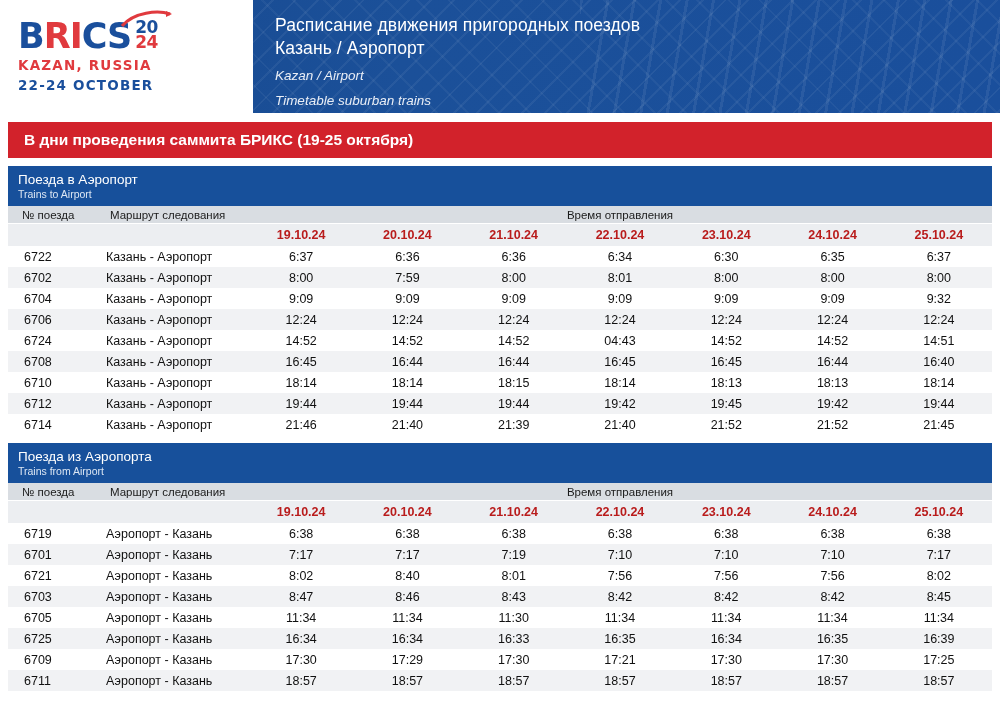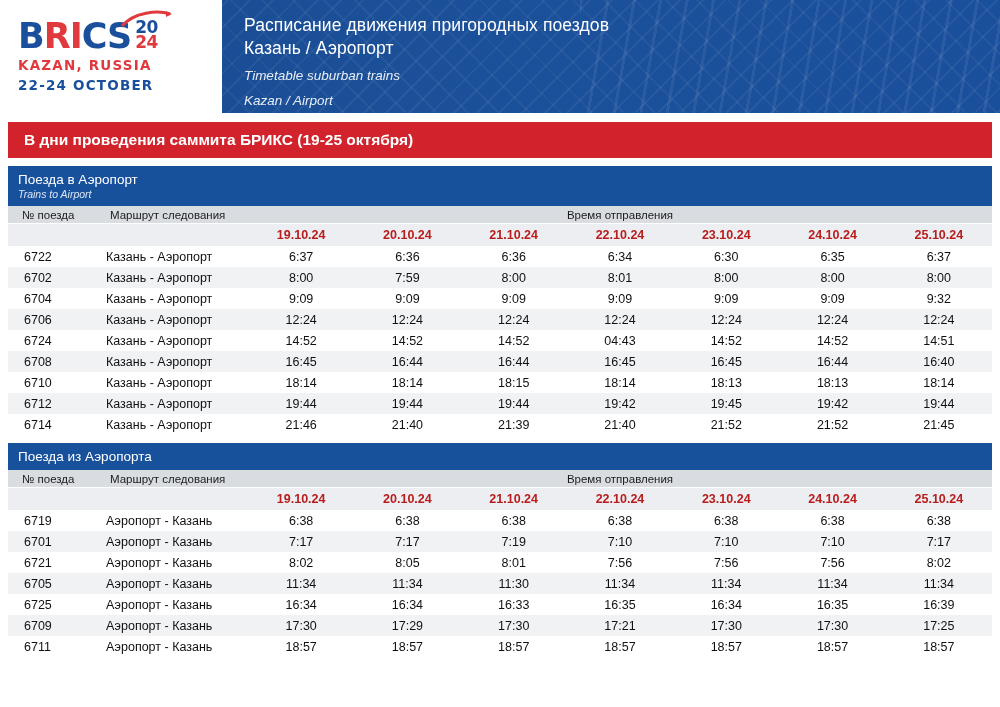"BRICS" .logo-box { width: 222px -> 253px }
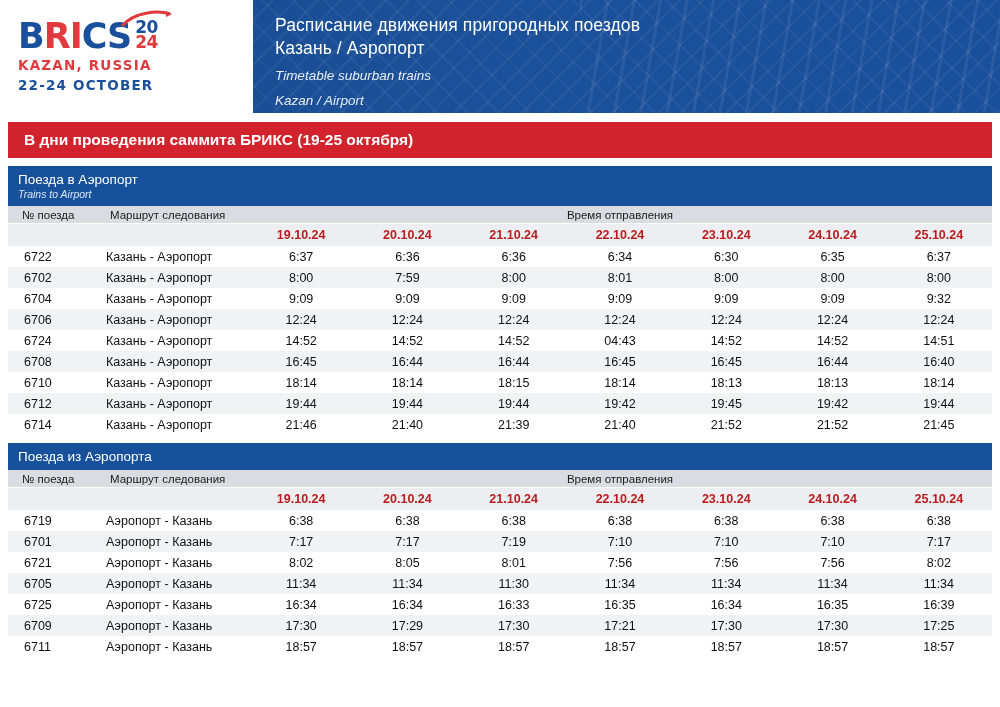"Timetable suburban trains" div.title-en { order: before "Kazan / Airport" -> after "Kazan / Airport" }
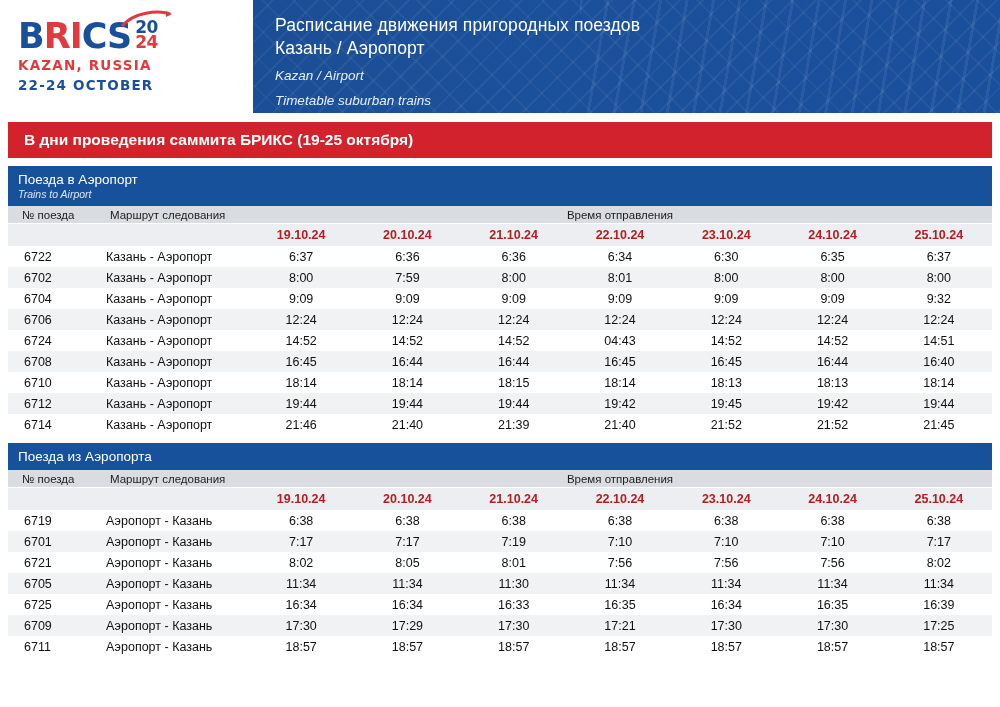"Trains to Airport" .section-head .en { font-style: italic -> none }
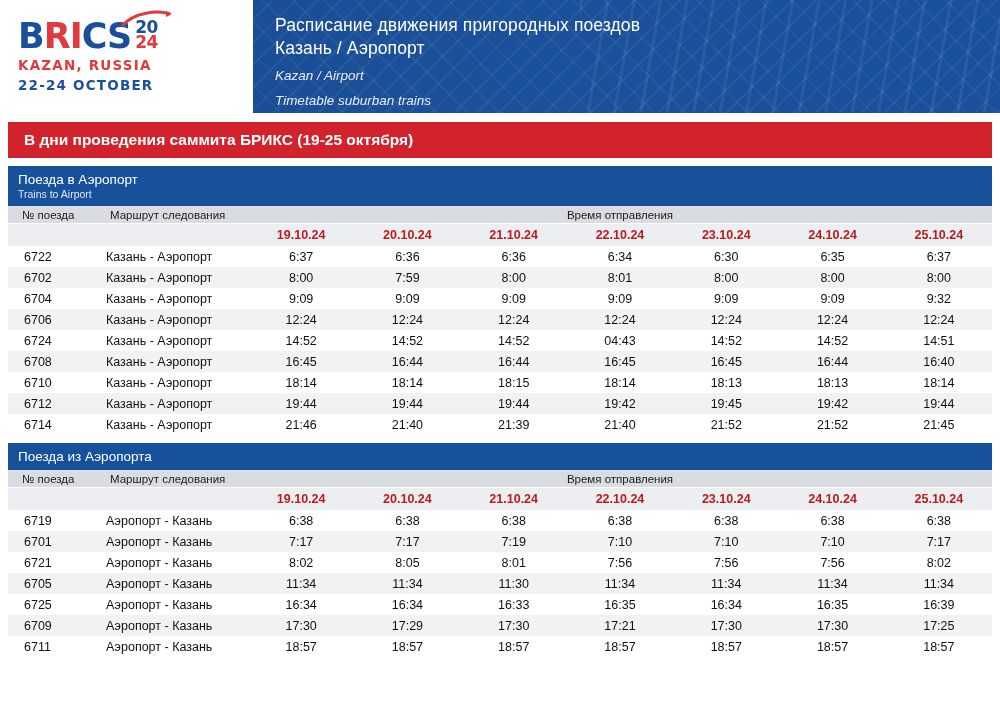"Trains from Airport" div.en { html: none -> <div>Trains from Airport</div> }
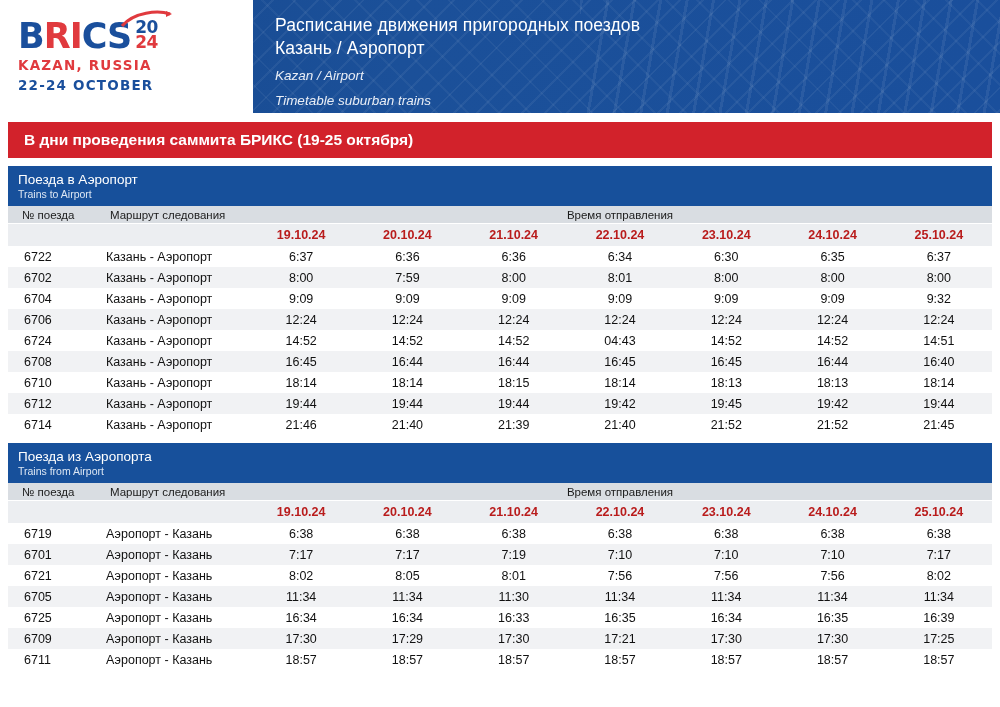"8:05" td { text: 8:05 -> 8:40 }
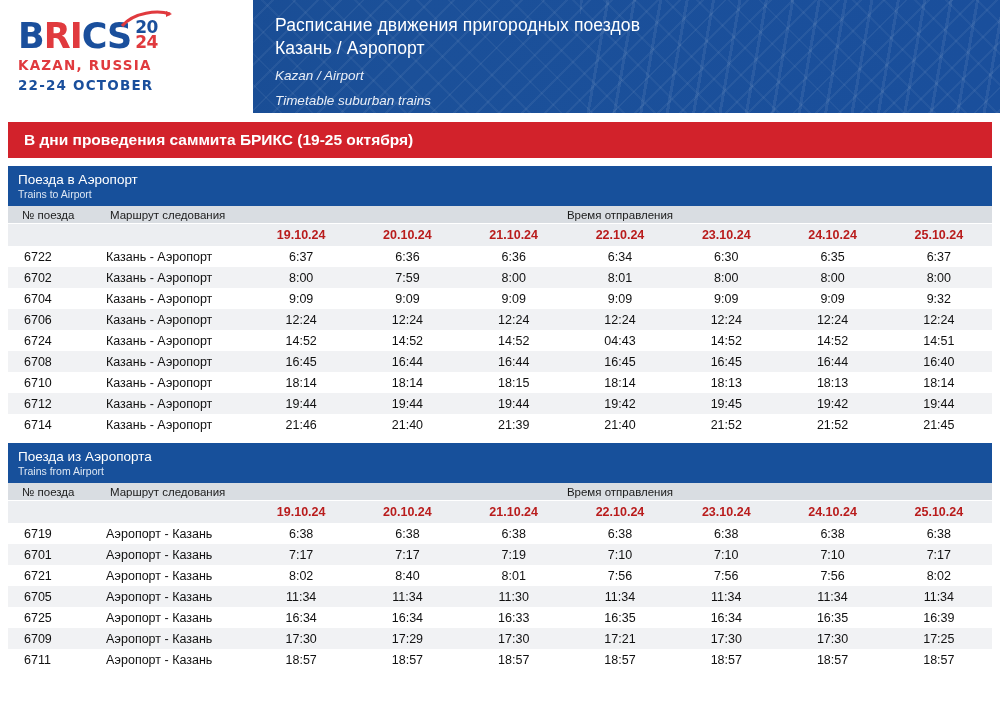"6703" tr { html: none -> <tr> <td>6703</td> <td>Аэропорт - Казань</td> <td>8:47</td> <td>8:46</td> <td>8:43</td> <td>8:42</td> <td>8:42</td> <td>8:42</td> <td>8:45</td> </tr> }
